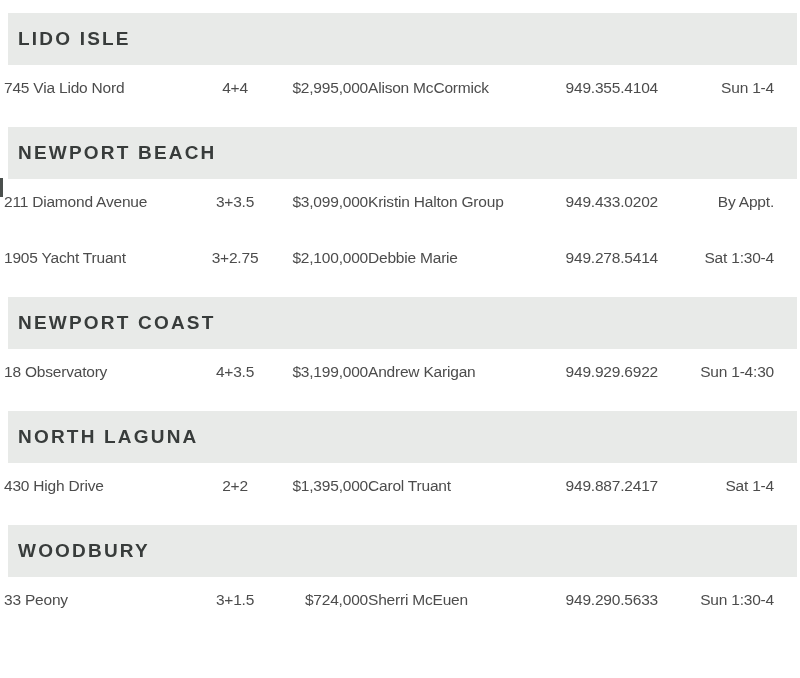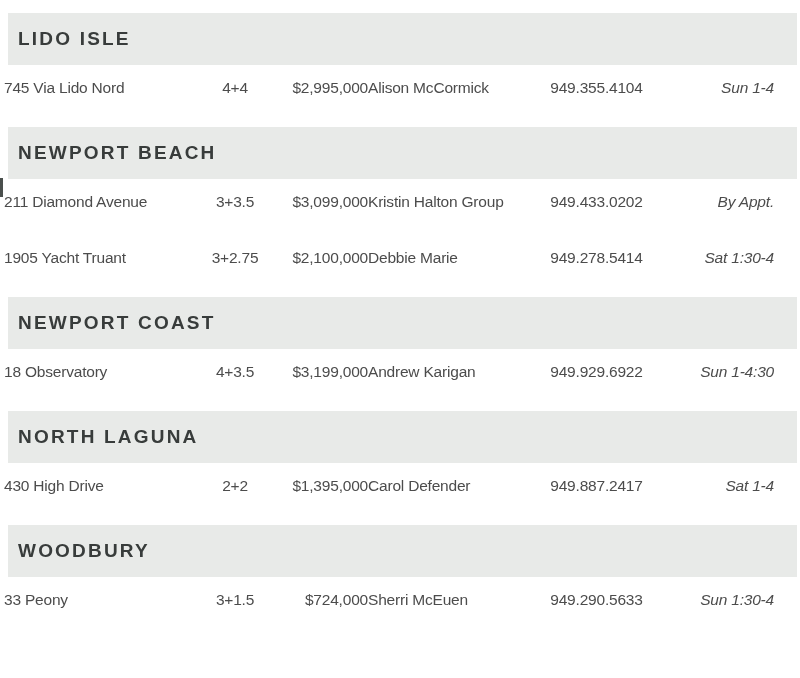"949.355.4104" .cell.phone { text-align: center -> right }
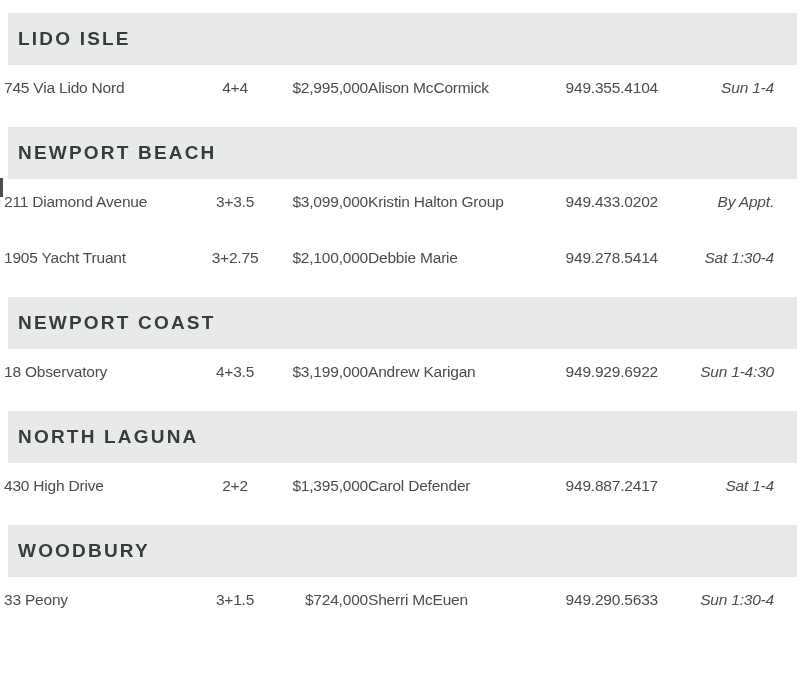"Sun 1-4" .cell.time { font-style: italic -> none }
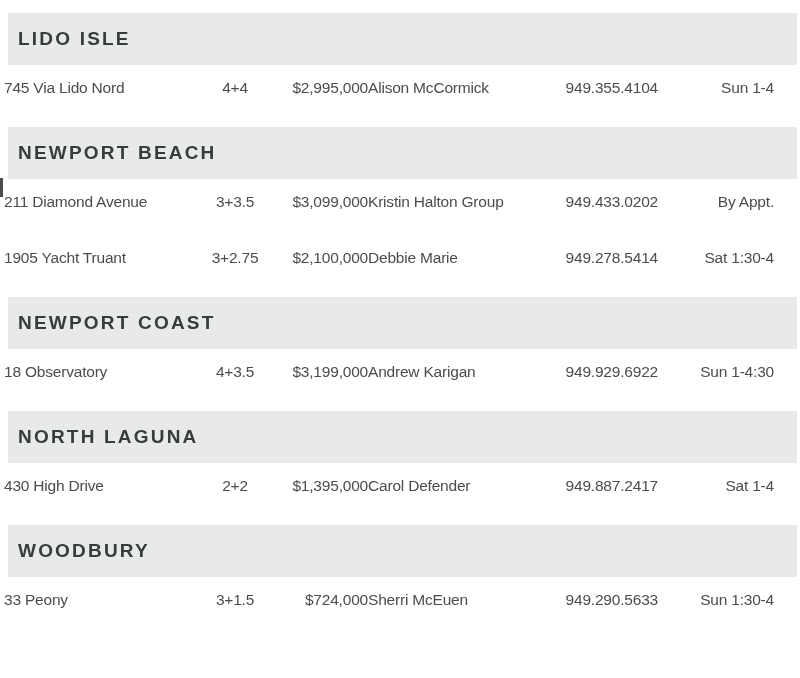"Carol Defender" span.cell { text: Defender -> Truant }
